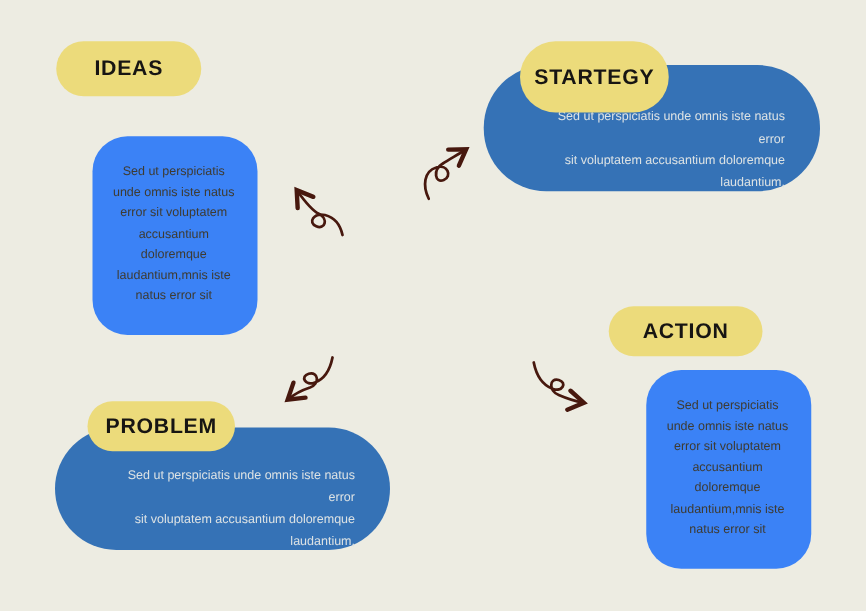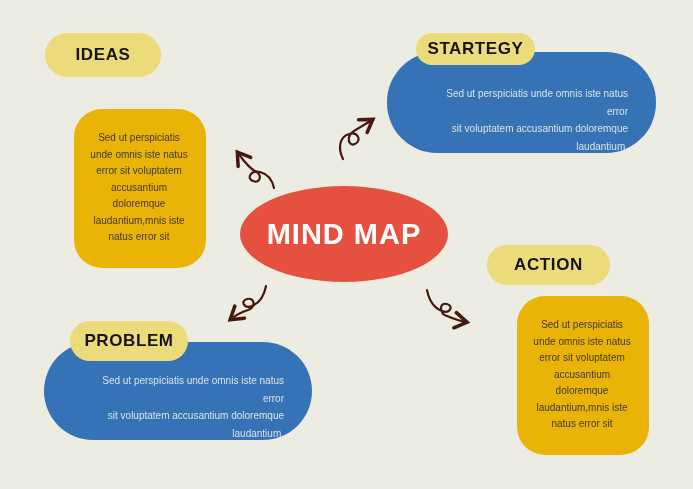"STARTEGY" #strategy-pill { height: 32px -> 57px }
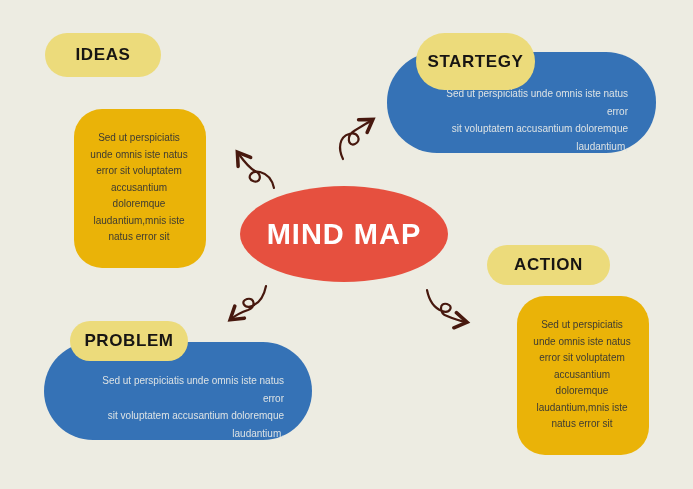"Sed ut perspiciatis" .ybox { background: #eab308 -> #3b82f6 }
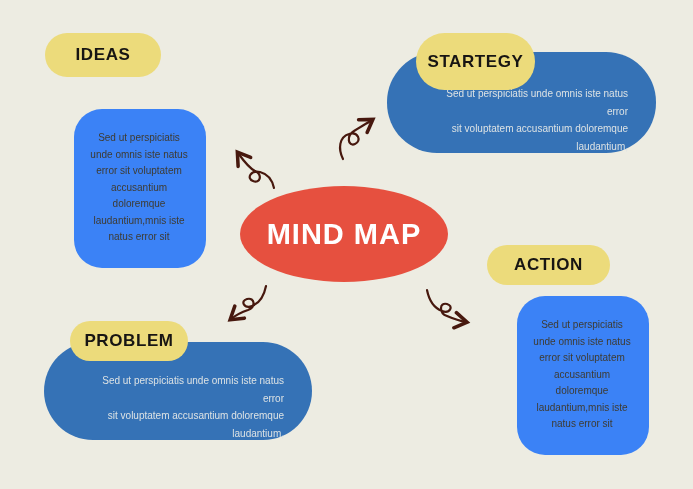"MIND MAP" div.abs { html: <div> <span>MIND MAP</span> </div> -> none }
